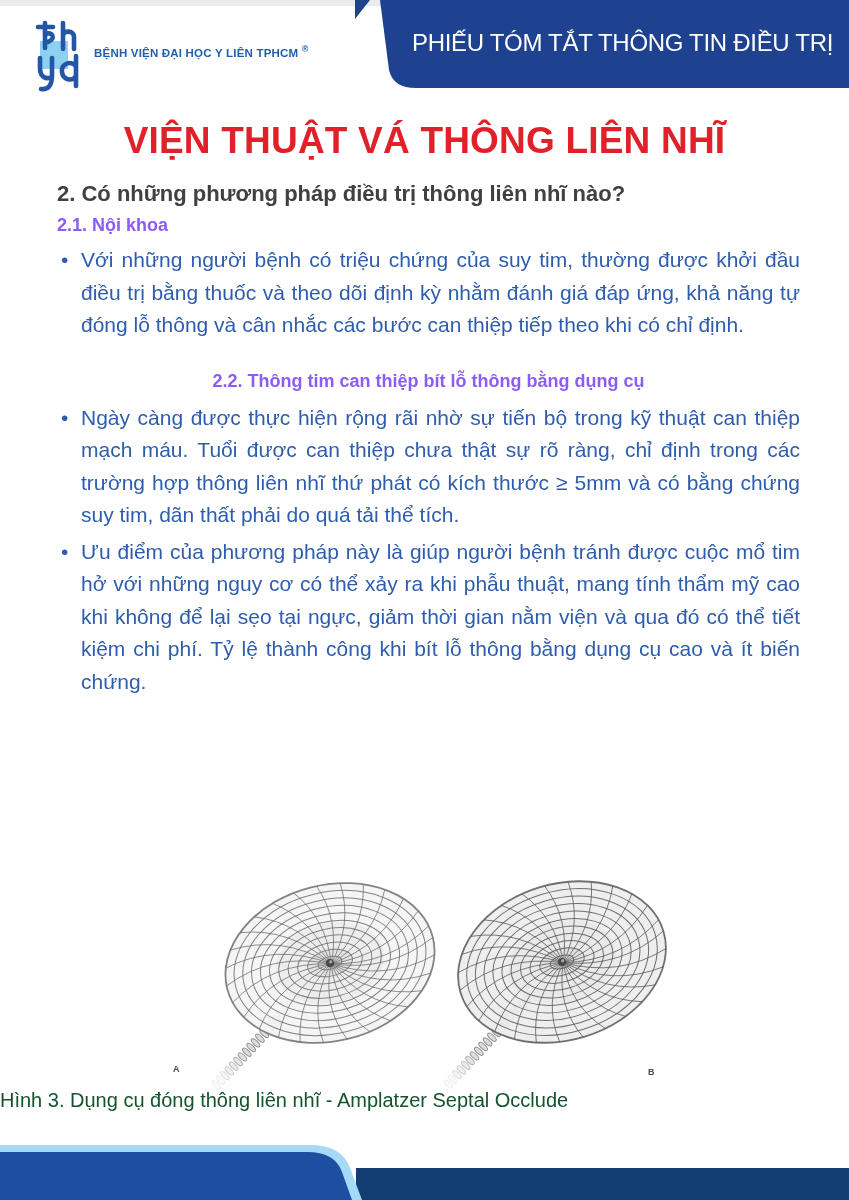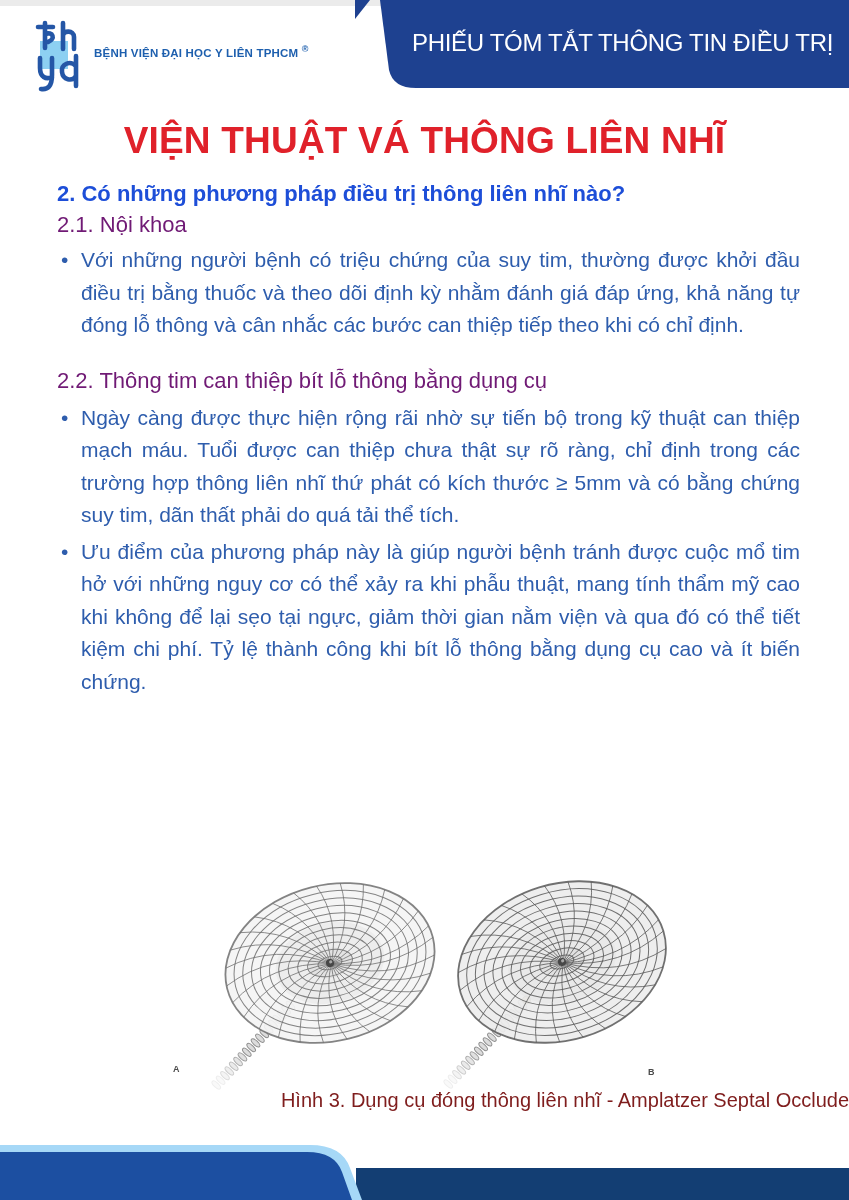"2. Có những phương pháp" .content h2 { color: #1d4ed8 -> #404040 }
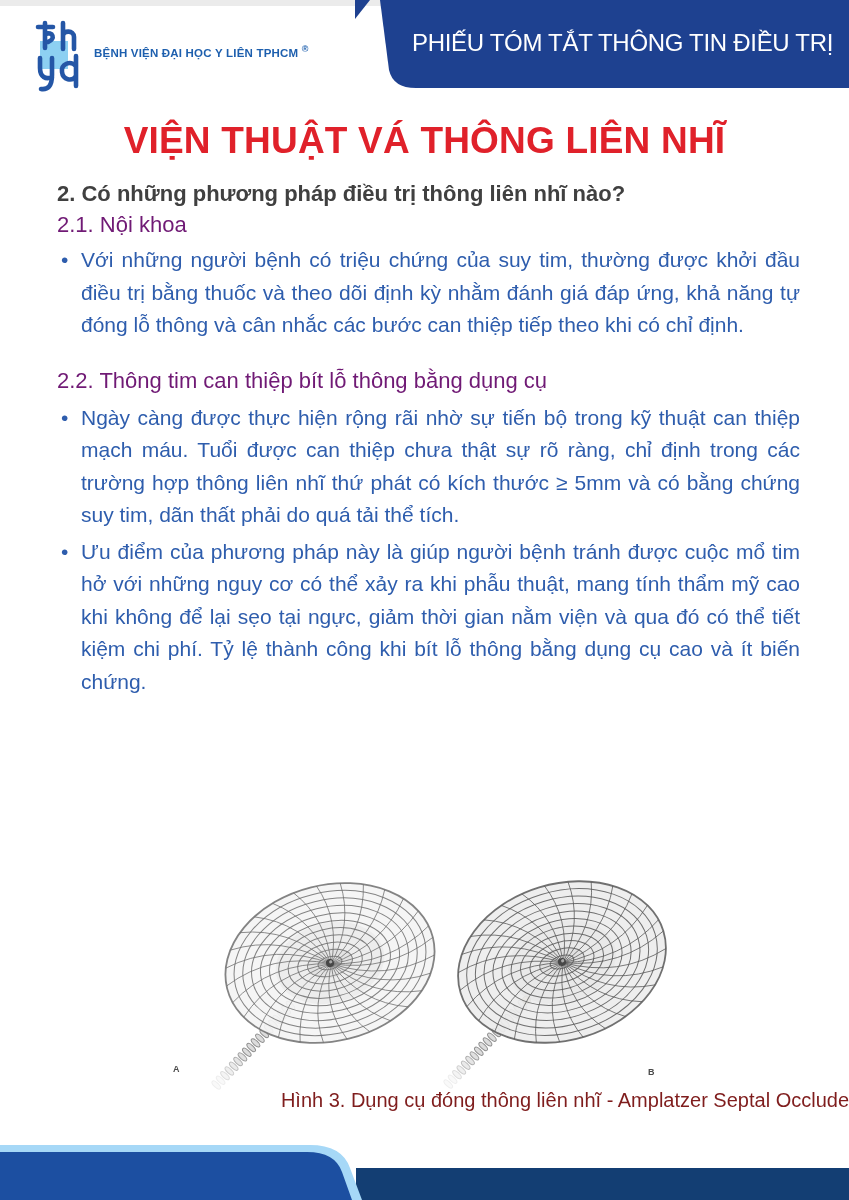"2.1. Nội khoa" .content h3 { color: #701a75 -> #8b5cf6; font-size: 22px -> 18px; font-weight: normal -> bold }
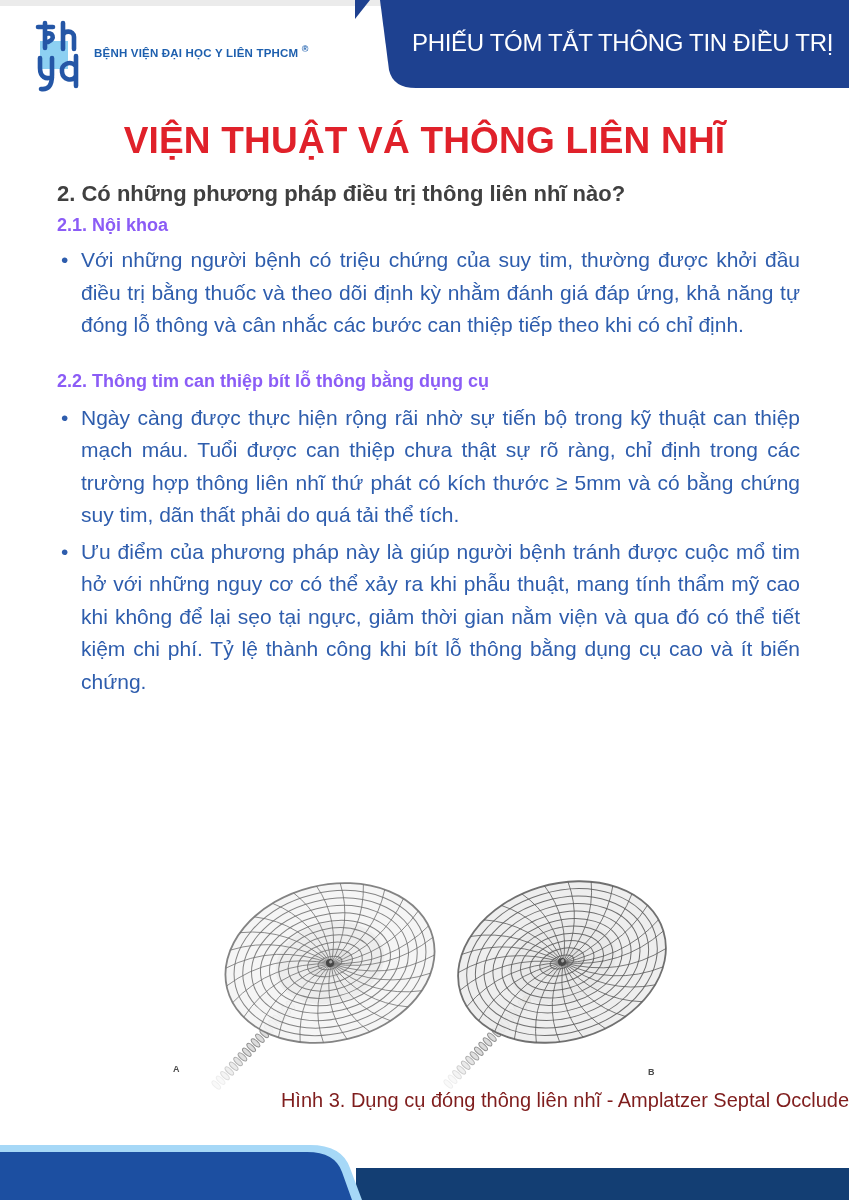"2.2. Thông tim can thiệp" .content h3.gap { text-align: none -> center }
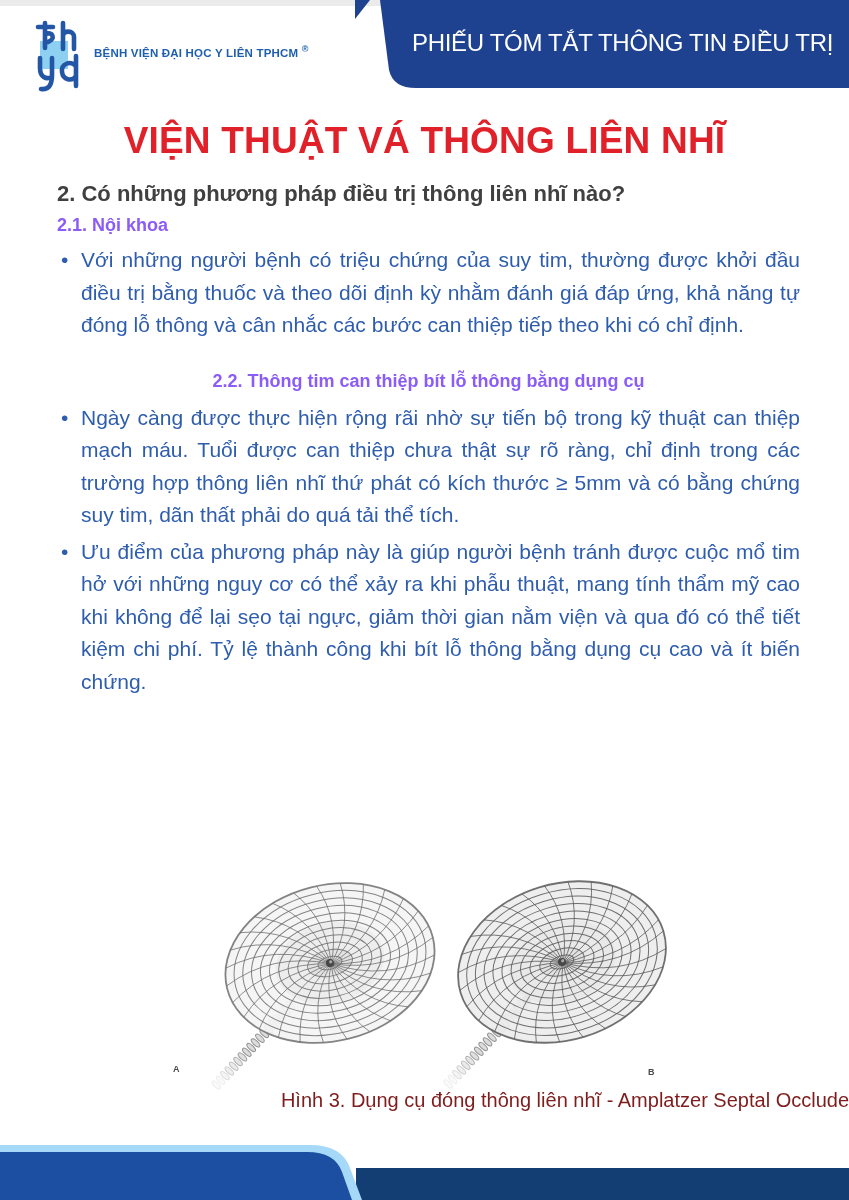"Hình 3. Dụng cụ đóng" .caption { color: #7f1d1d -> #14532d; text-align: right -> left }
